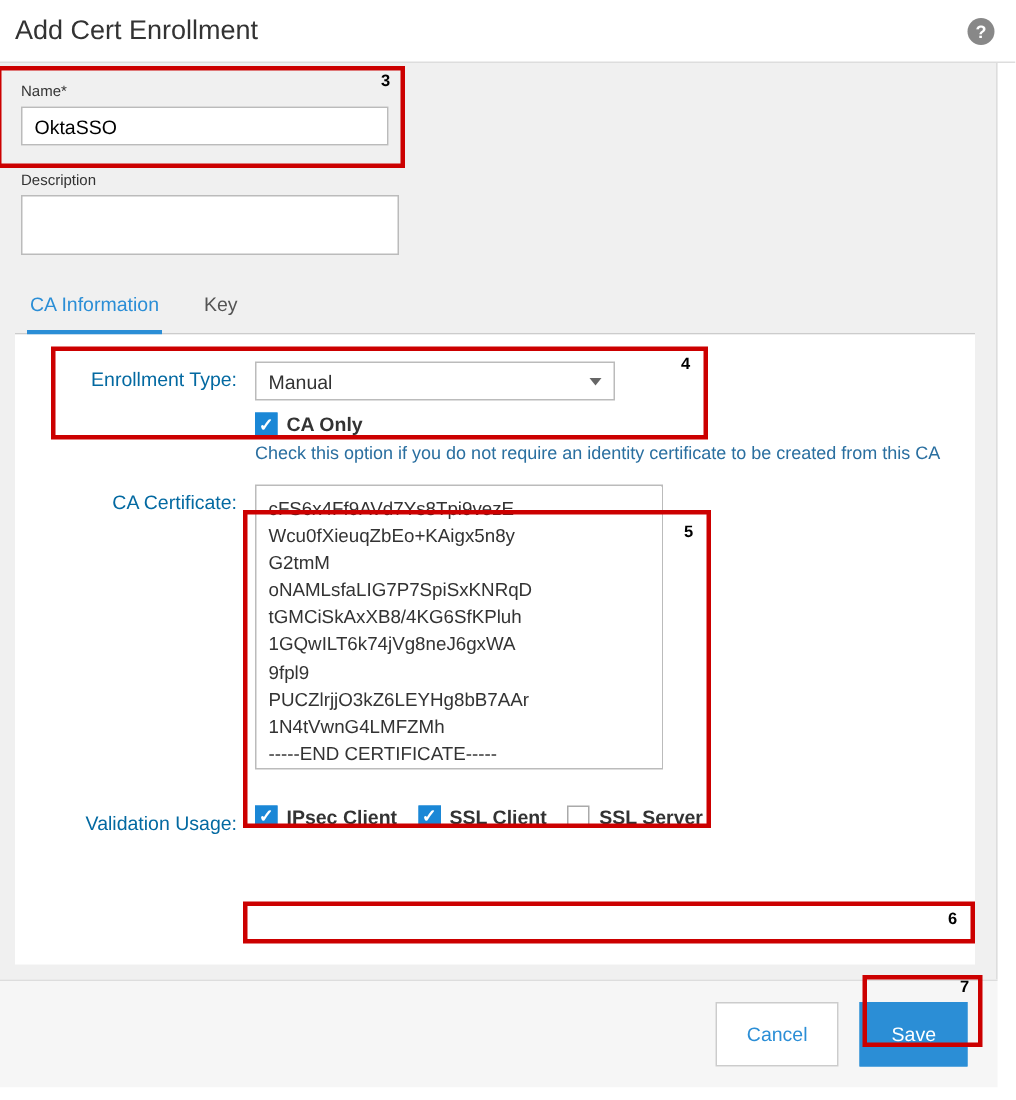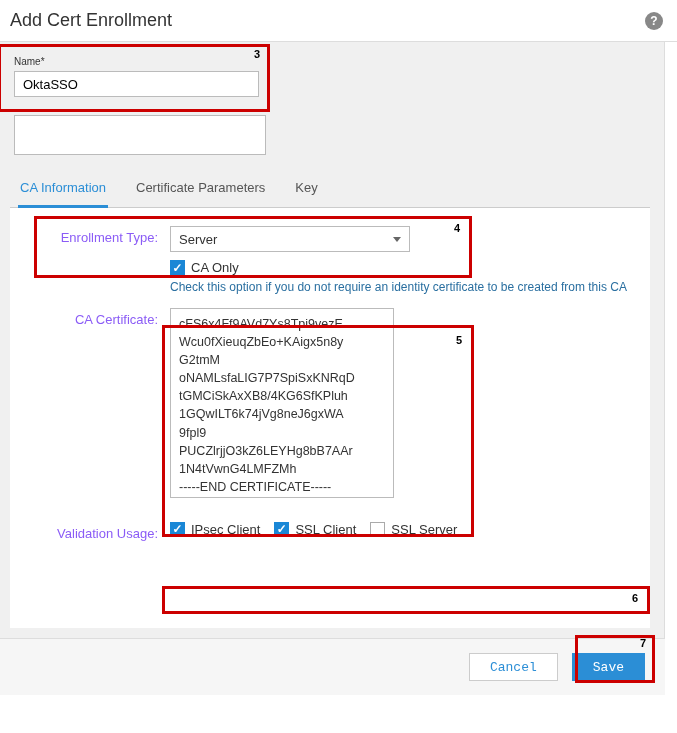"Description" label.field-label { html: none -> <label>Description</label> }
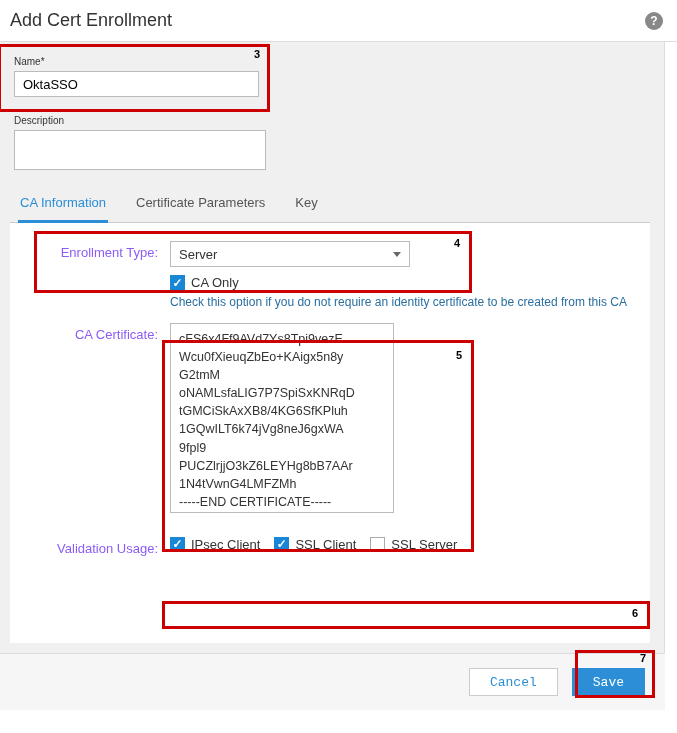"Certificate Parameters" div.tab { html: <div>Certificate Parameters</div> -> none }
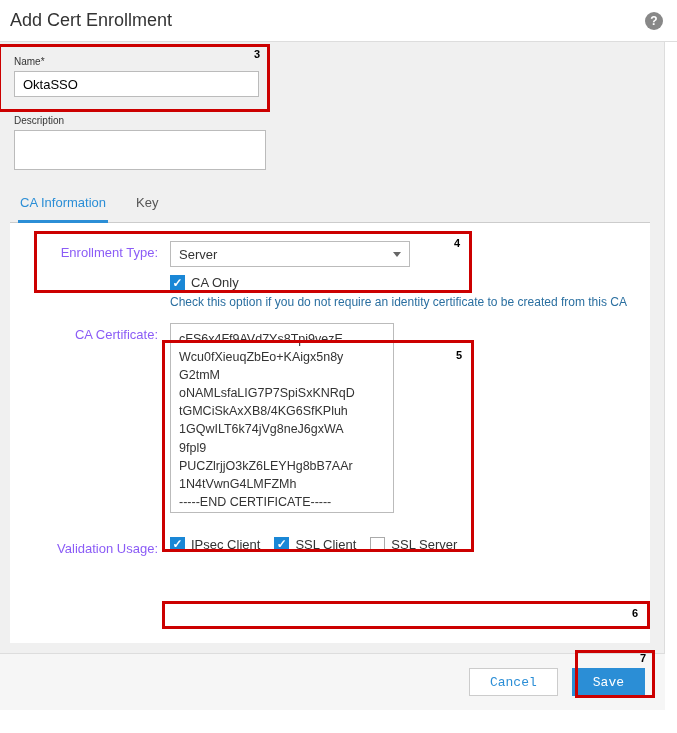"Enrollment Type:" .row-label { color: #8b5cf6 -> #0369a1 }
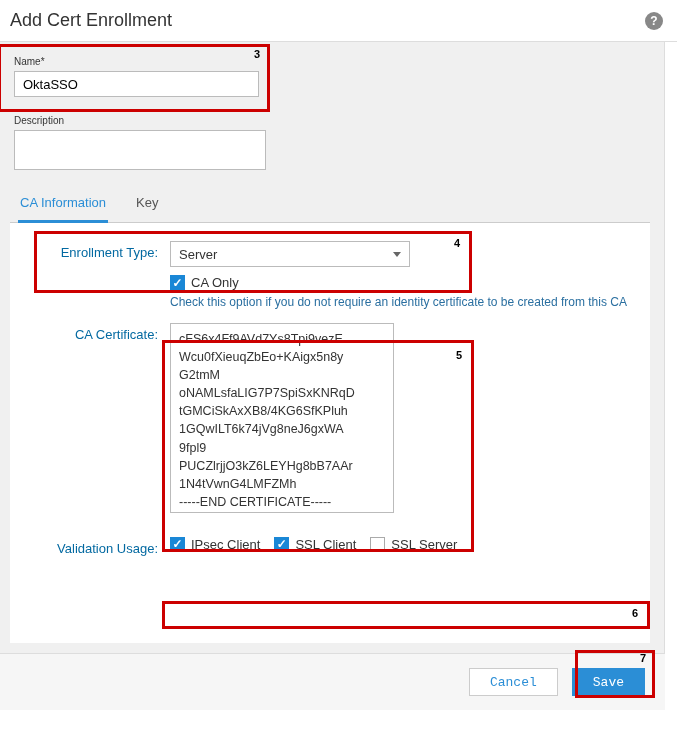"Server" span { text: Server -> Manual }
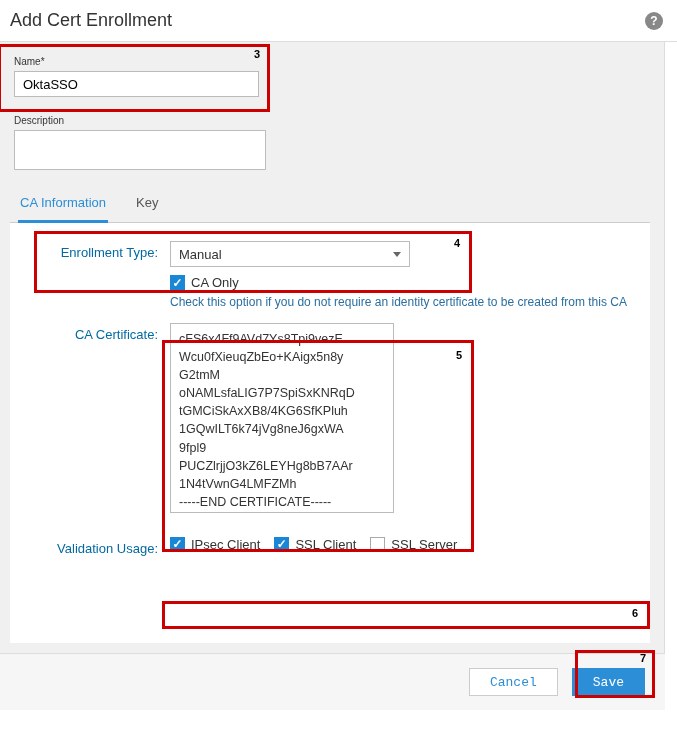"CA Only" .checkbox-row { font-weight: none -> bold }
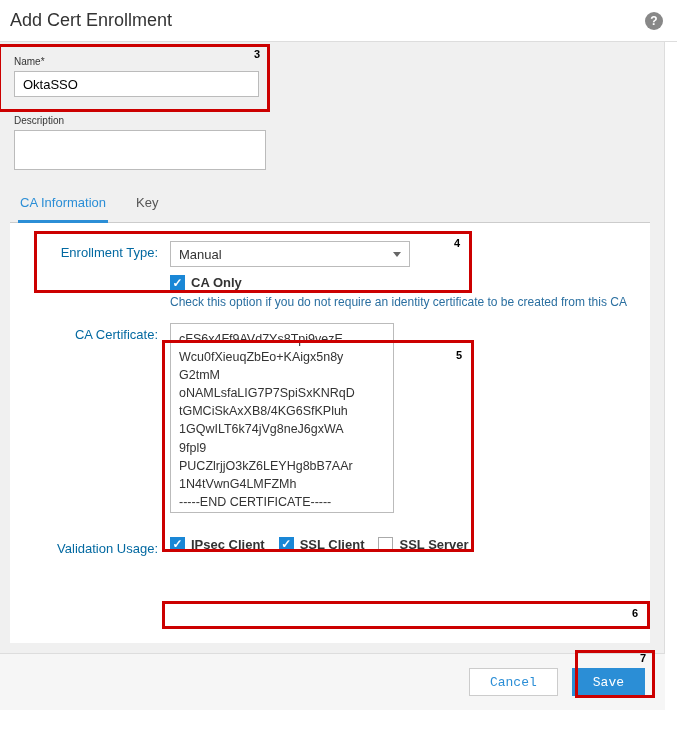"cFS6x4Ff9AVd7Ys8Tpi9vezE" .cert-area { width: 224px -> 272px }
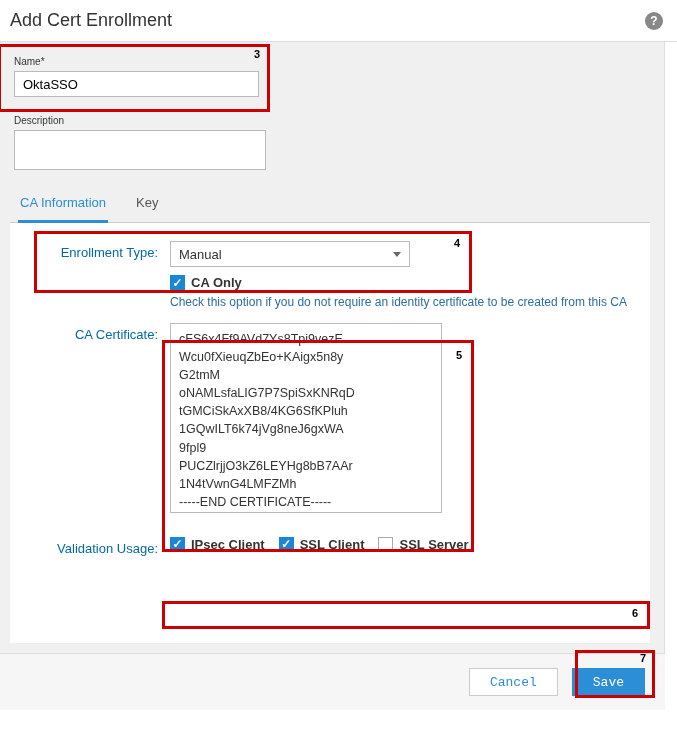"Cancel" .btn { font-family: Liberation Mono, monospace -> none; height: 28px -> 43px }
